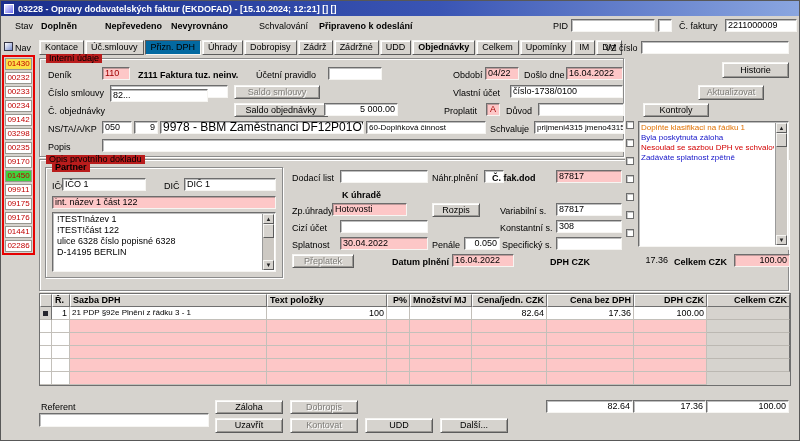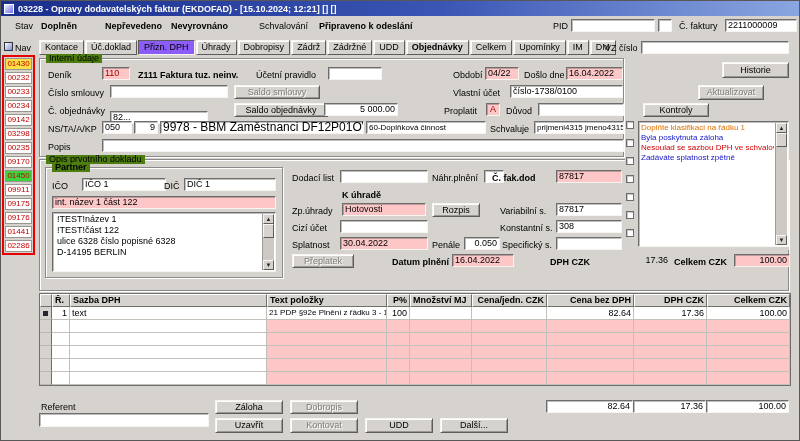"Úč.doklad" span.tab { text: Úč.doklad -> Úč.smlouvy }
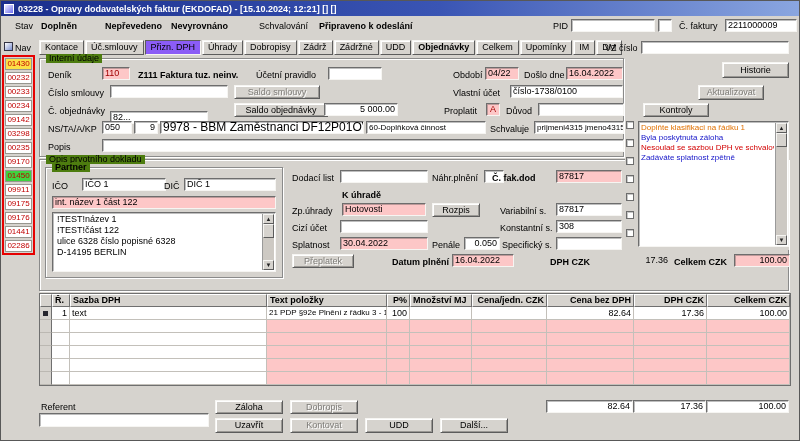"Přizn. DPH" .tab.active { background: #8b5cf6 -> #0369a1 }
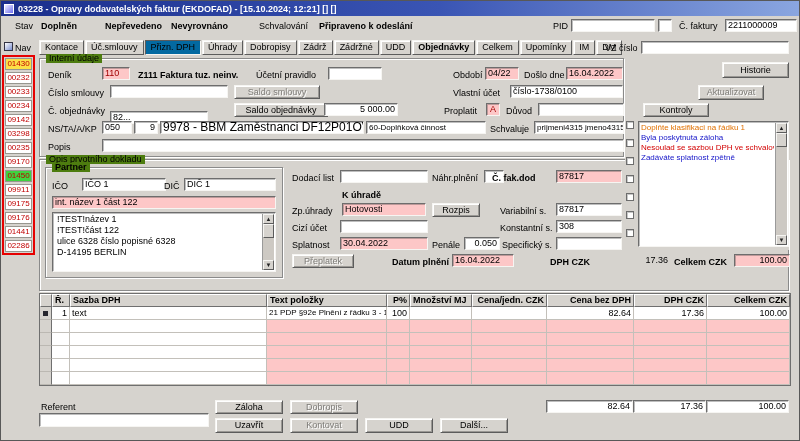"Interní údaje" .glab { background: #4d7c0f -> #b91c1c }
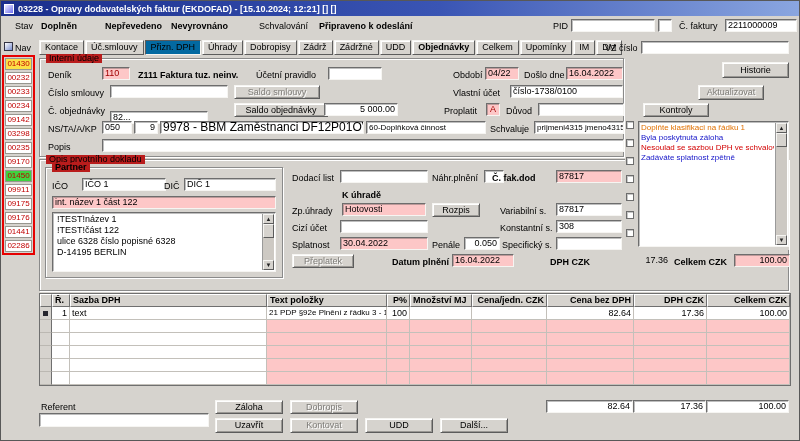"82..." div.f { top: 52px -> 30px }
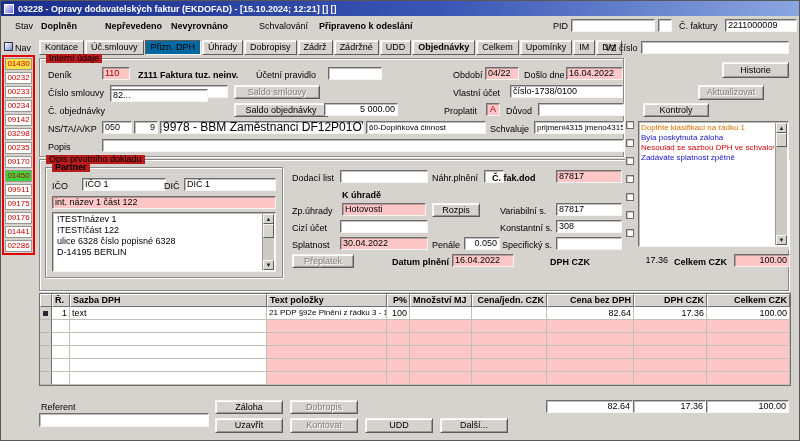"IČO 1" div.f { left: 36px -> 16px }
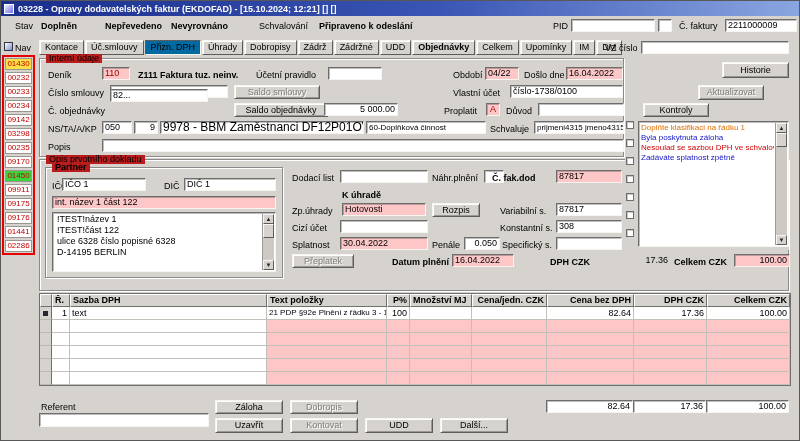"Hotovosti" div.f { left: 302px -> 292px; width: 84px -> 75px }
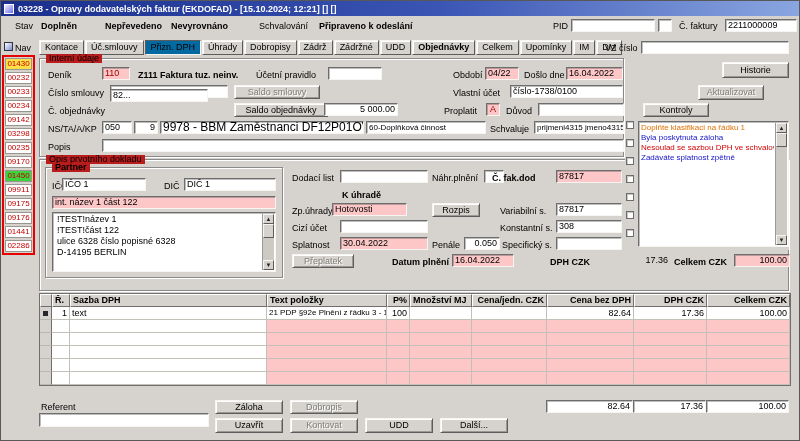"text" div.td { html: <div>text</div> -> none }
